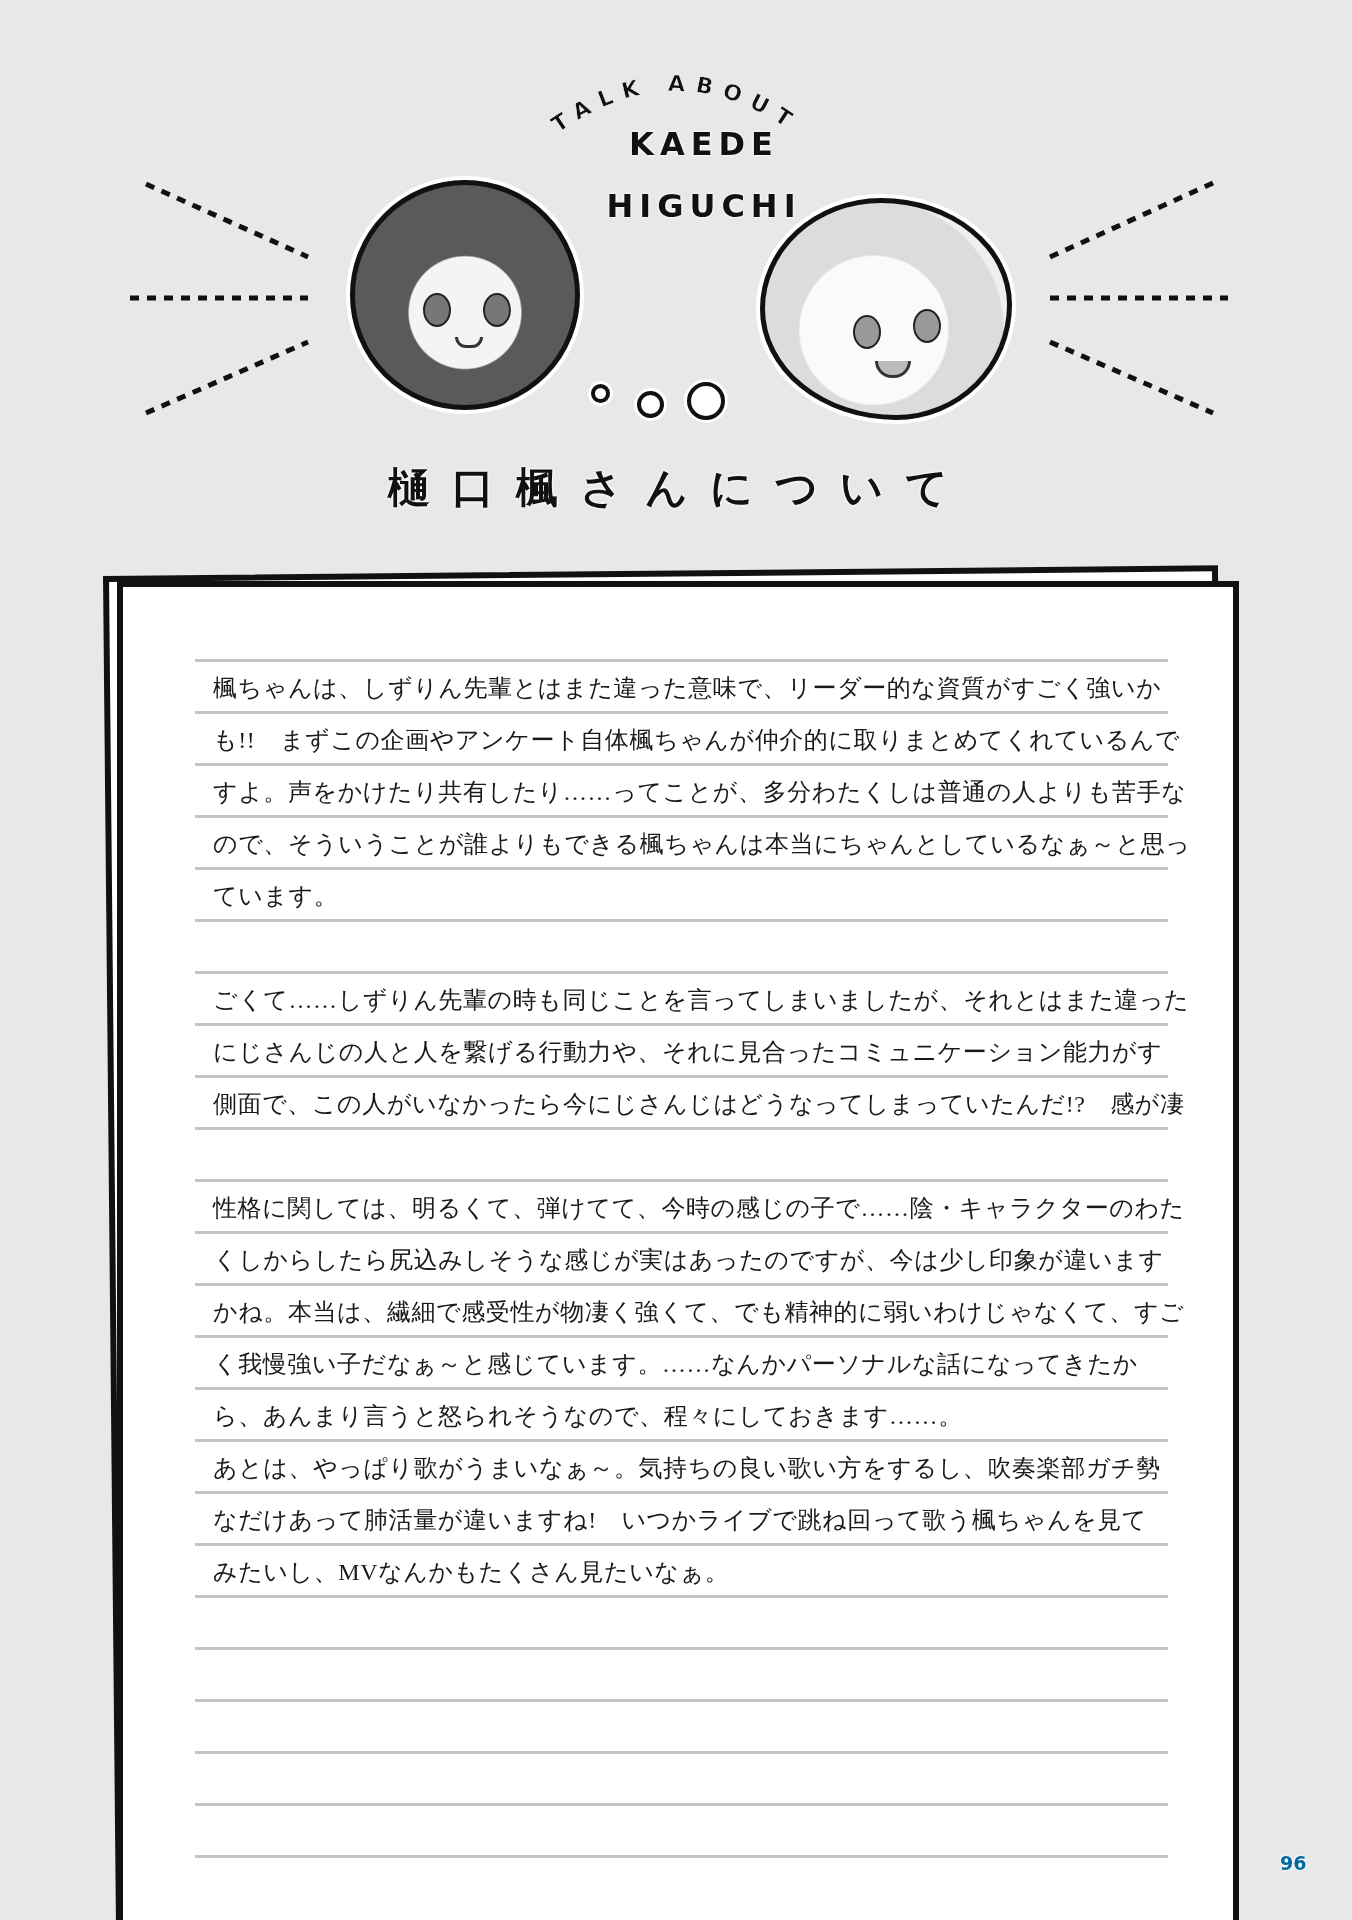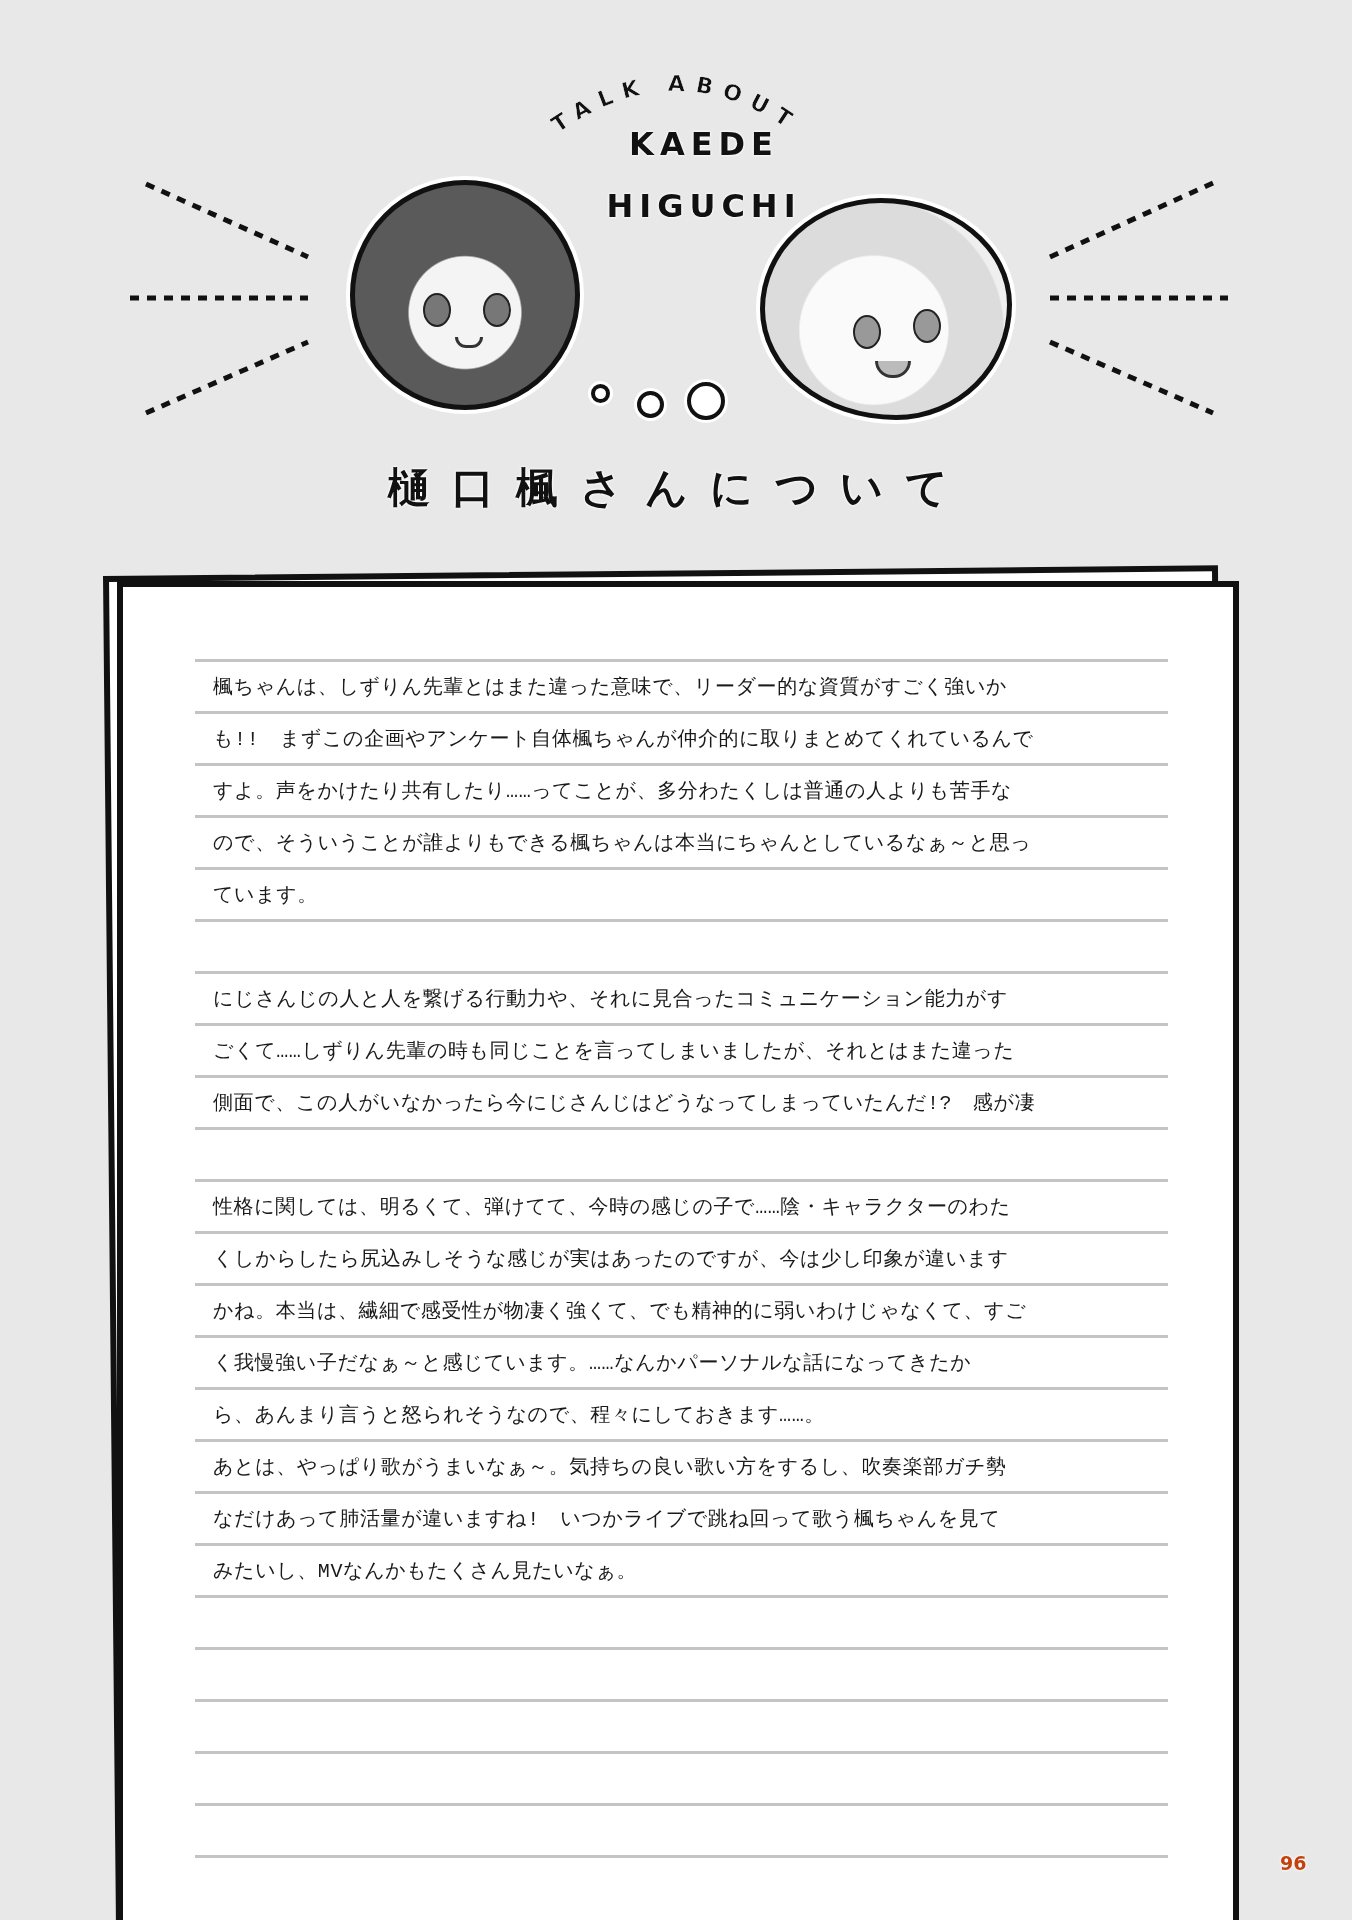"楓ちゃんは、しずりん先輩とはまた違った意味で、リーダー的な資質がすごく強いか" .row-text { font-family: Liberation Mono, monospace -> Liberation Serif, serif; font-size: 20px -> 24px }
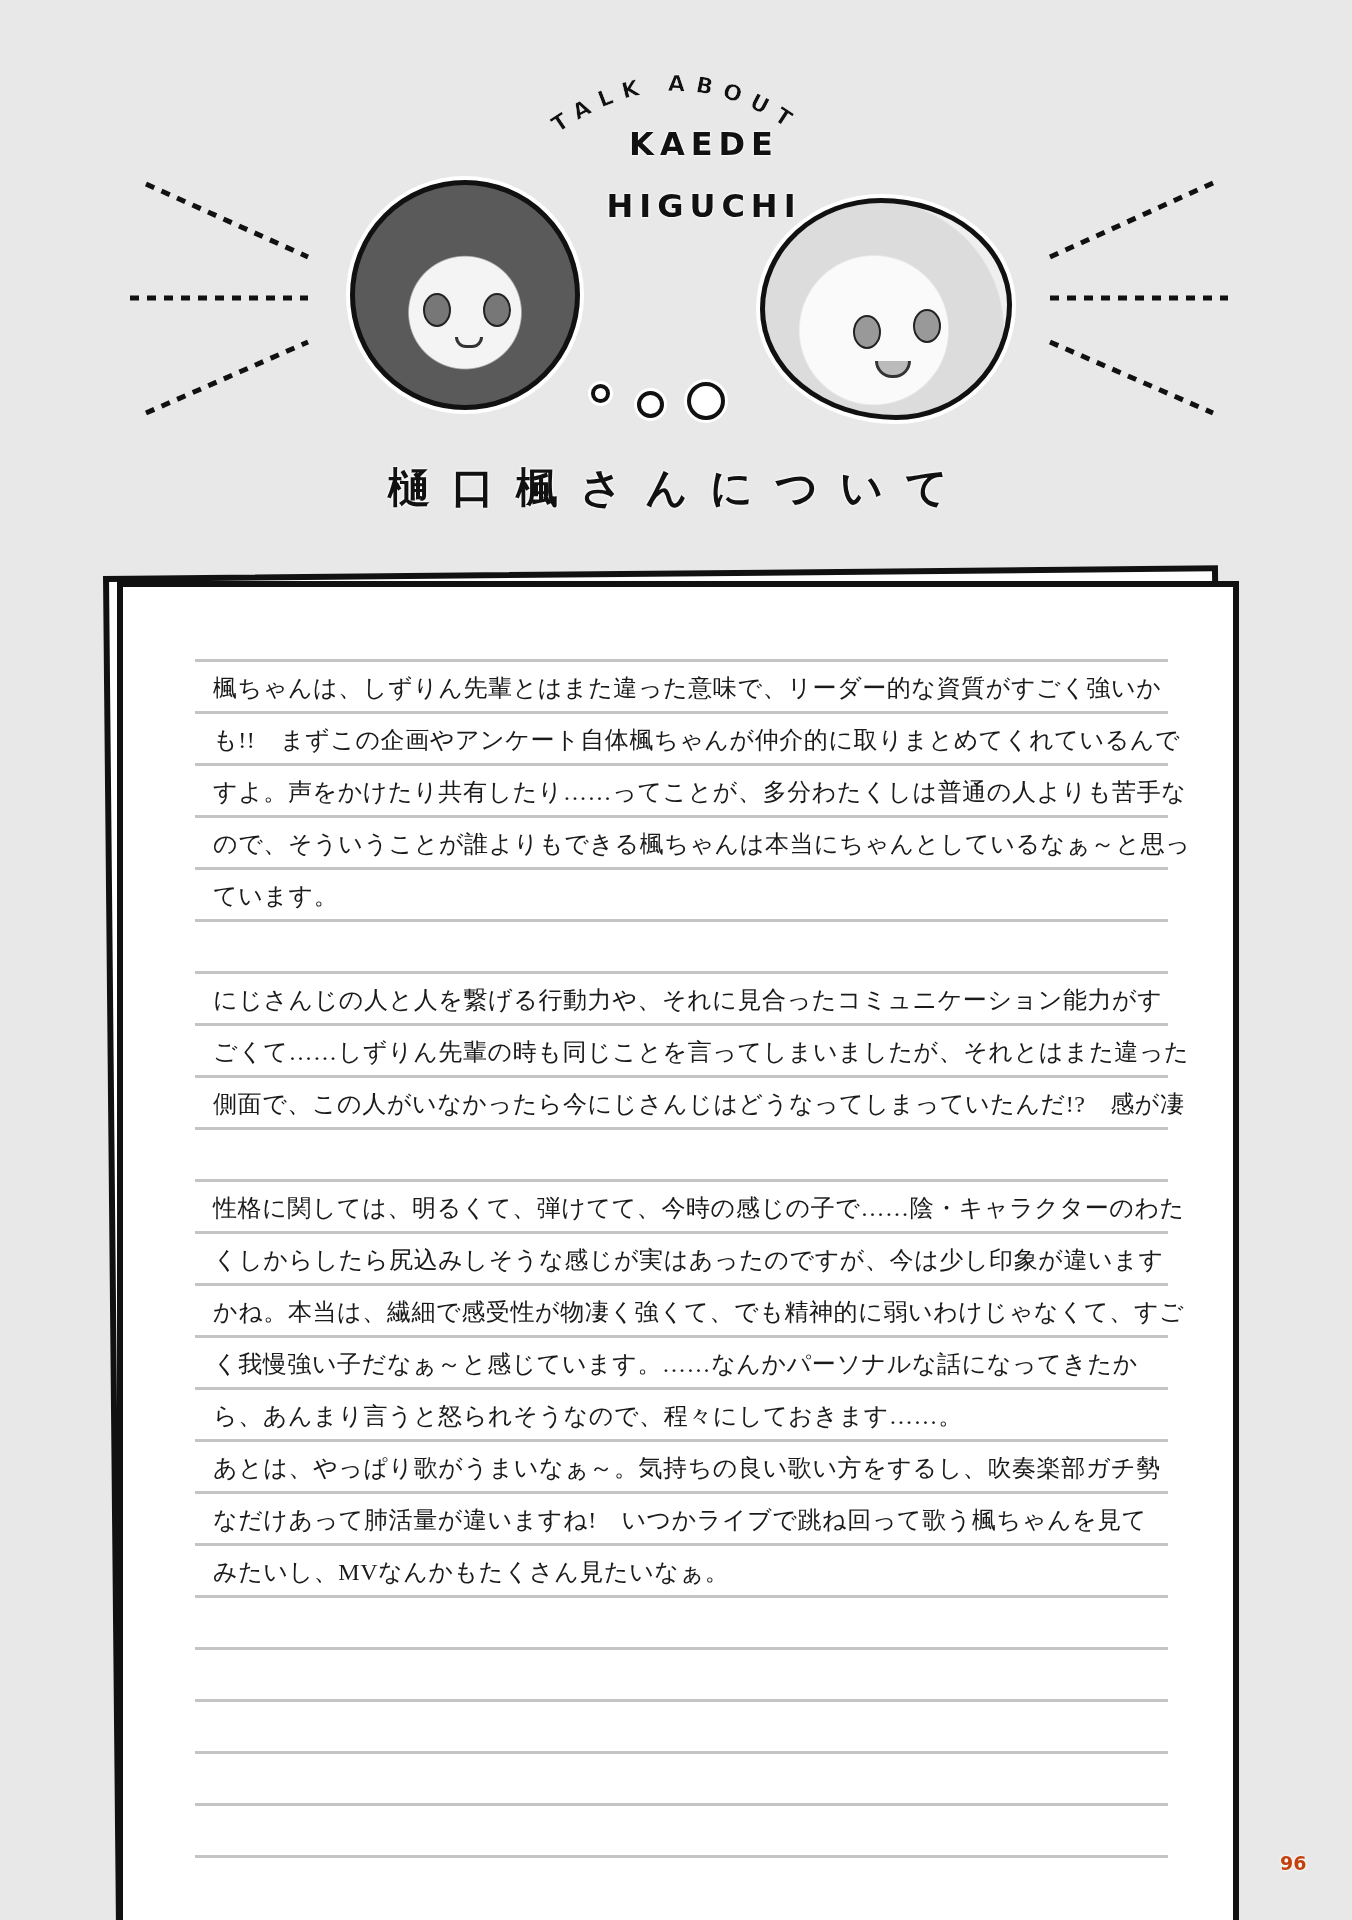"にじさんじの人と人を繋げる行動力や、それに見合ったコミュニケーション能力がす" div.row { order: before "ごくて……しずりん先輩の時も同じことを言ってしまいましたが、それとはまた違った" -> after "ごくて……しずりん先輩の時も同じことを言ってしまいましたが、それとはまた違った" }
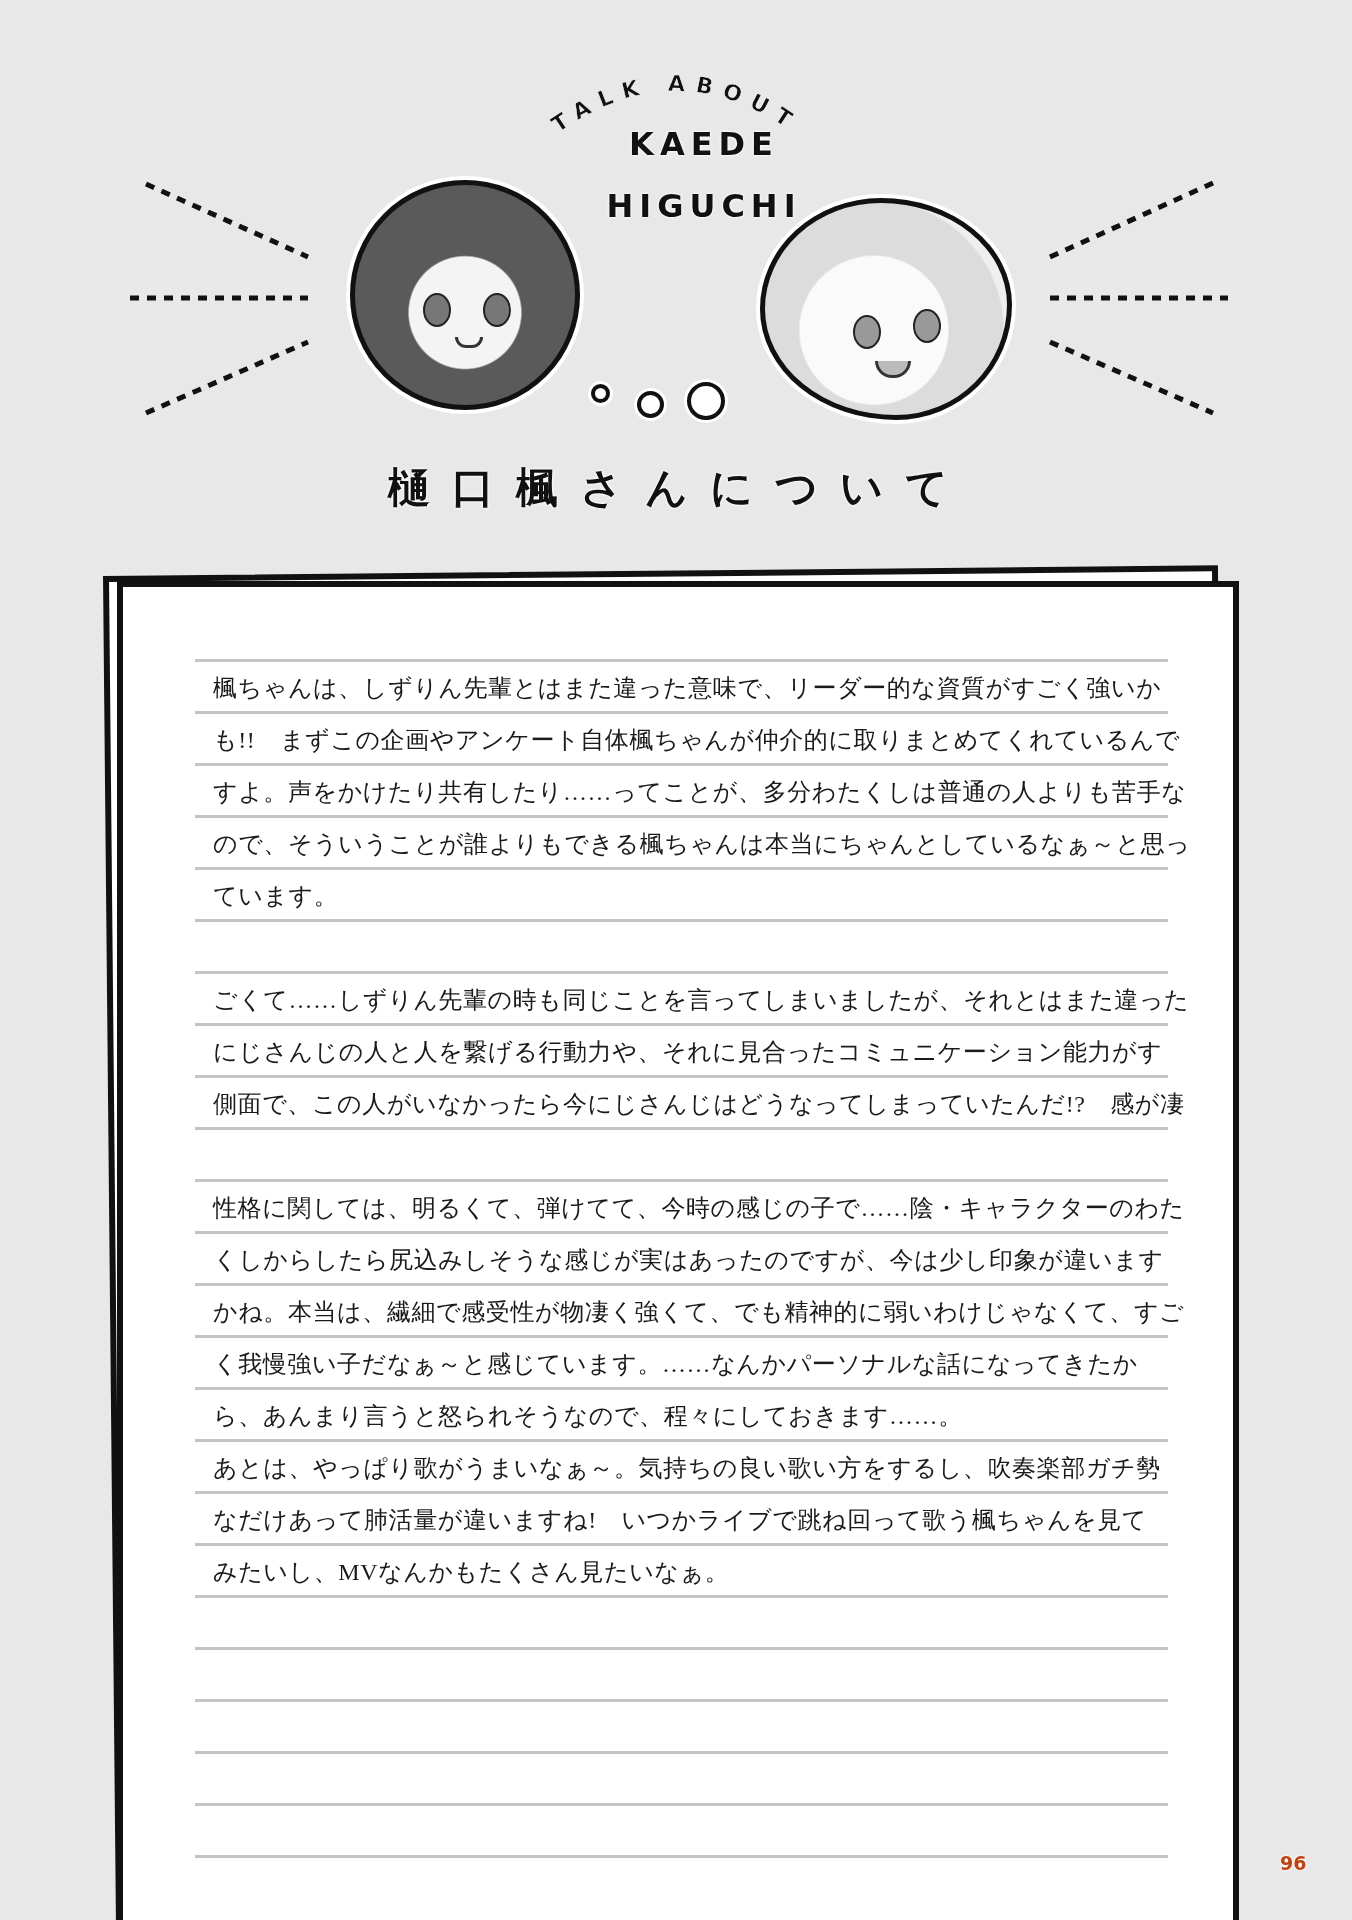"96" .page-number { color: #c2410c -> #0369a1 }
